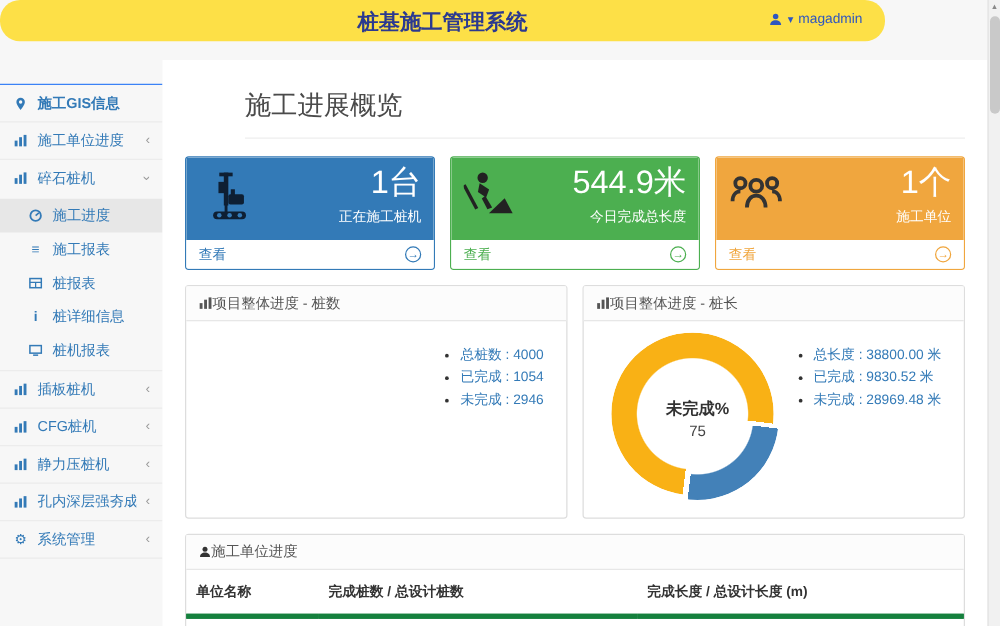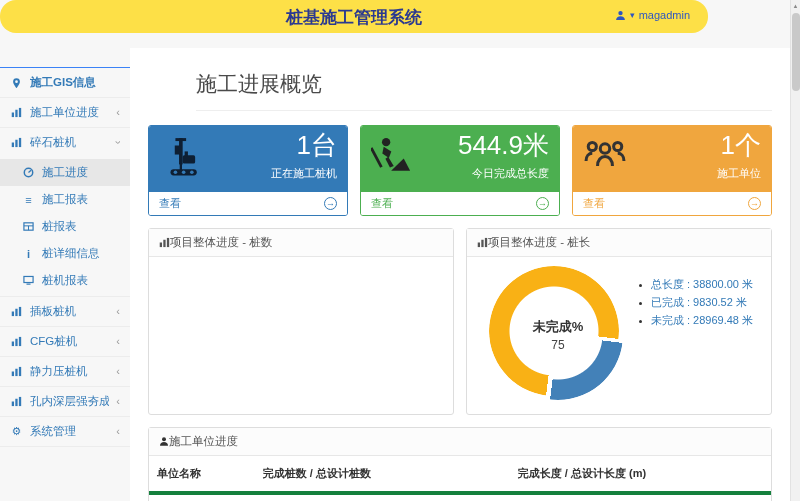"总桩数 : 4000" ul.legend { html: none -> <ul> <li>总桩数 : 4000</li> <li>已完成 : 1054</li> <li>未完成 : 2946</li> </ul> }
